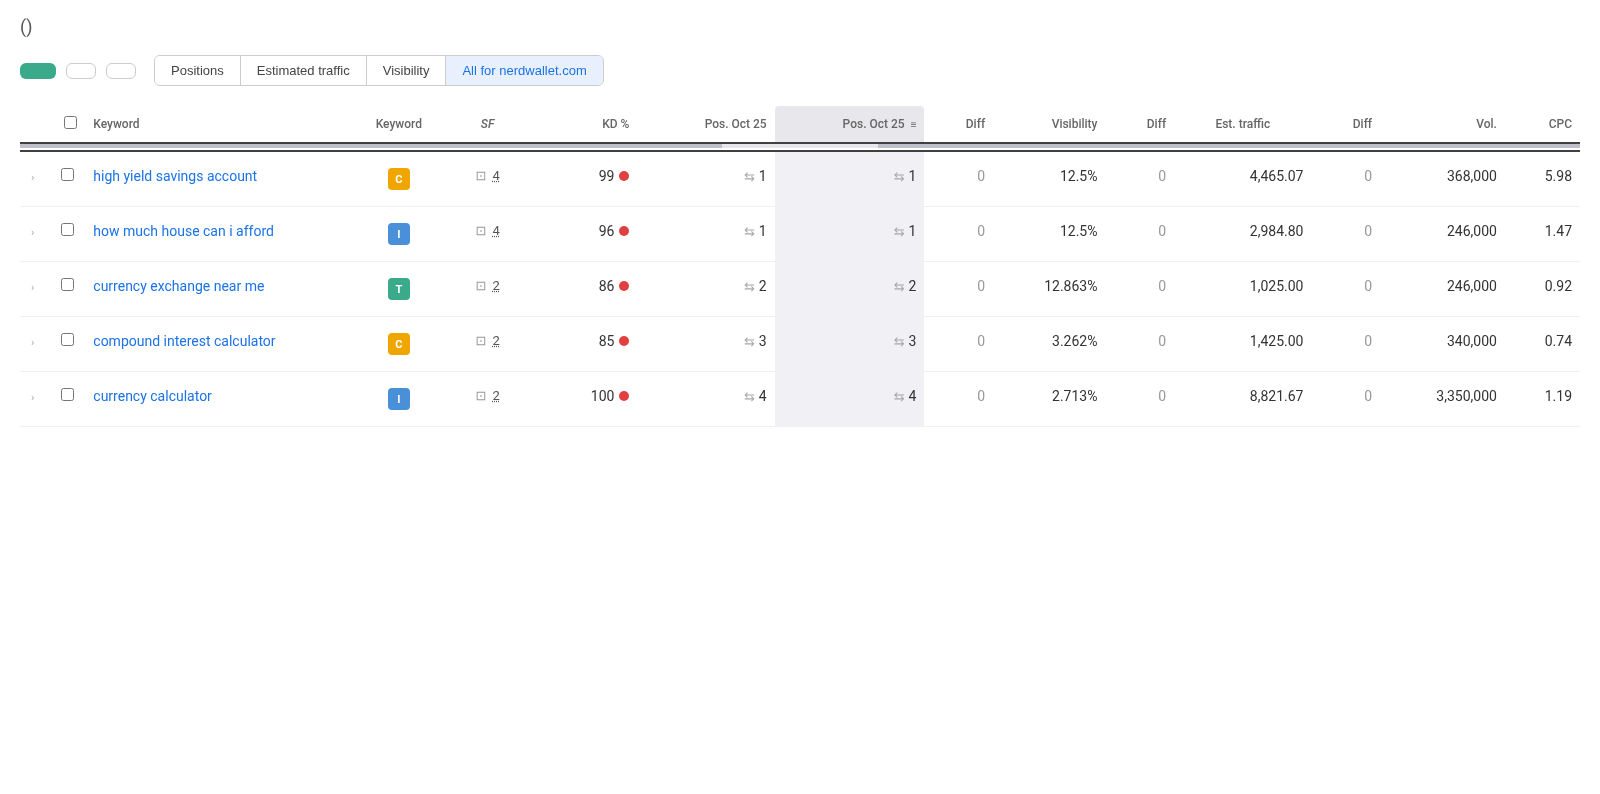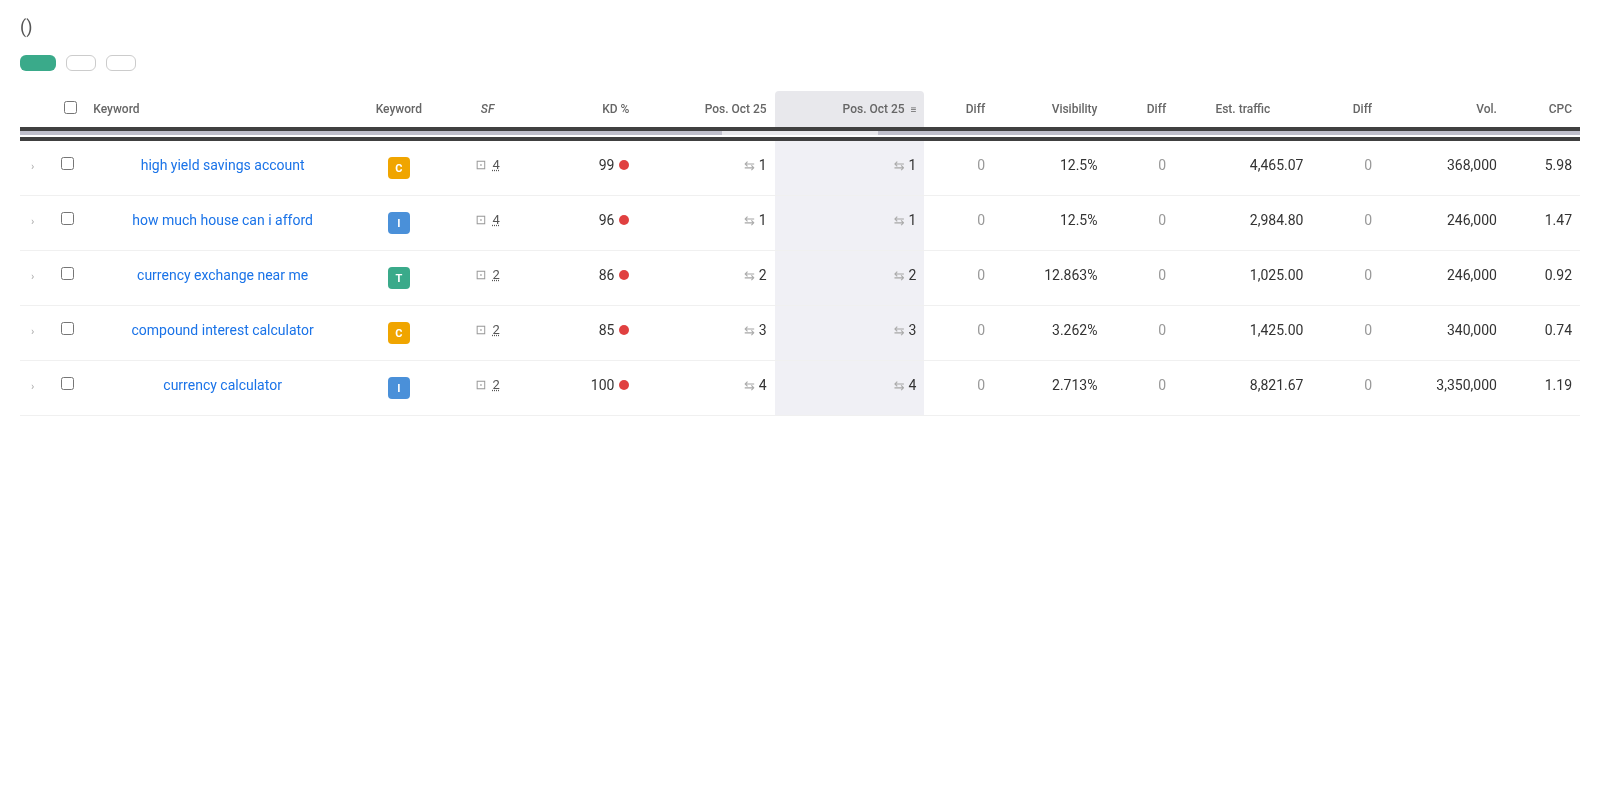"Positions" div.tab-group { html: none -> <div> <button>Positions</button> <button>Estimated traffic</button> <button>Visibility</button> <button>All for nerdwallet.com</button> </div> }
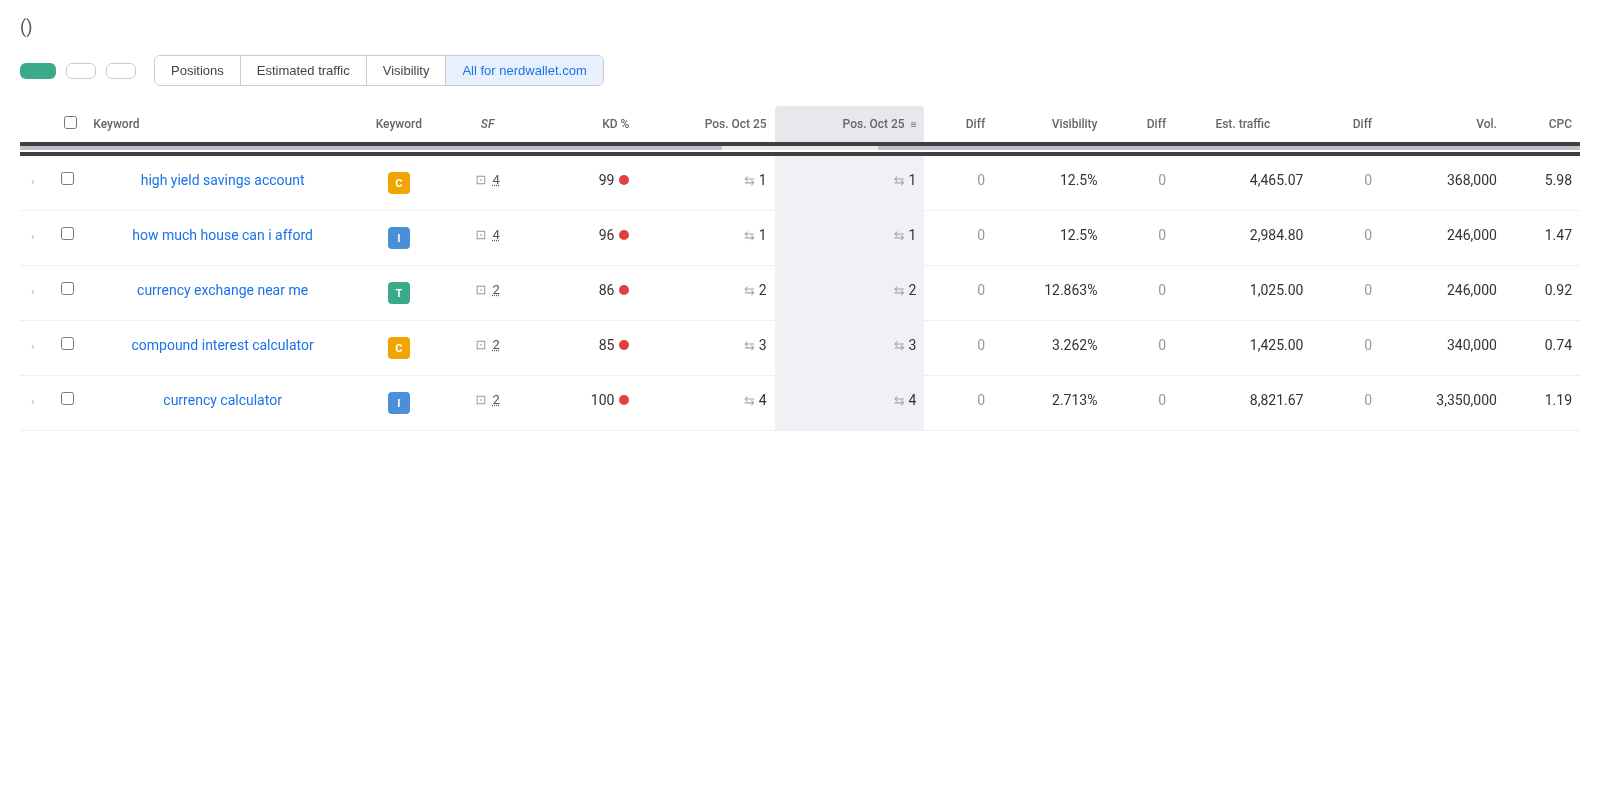"Keyword" thead tr { border-bottom: 4px solid #404040 -> 2px solid #404040 }
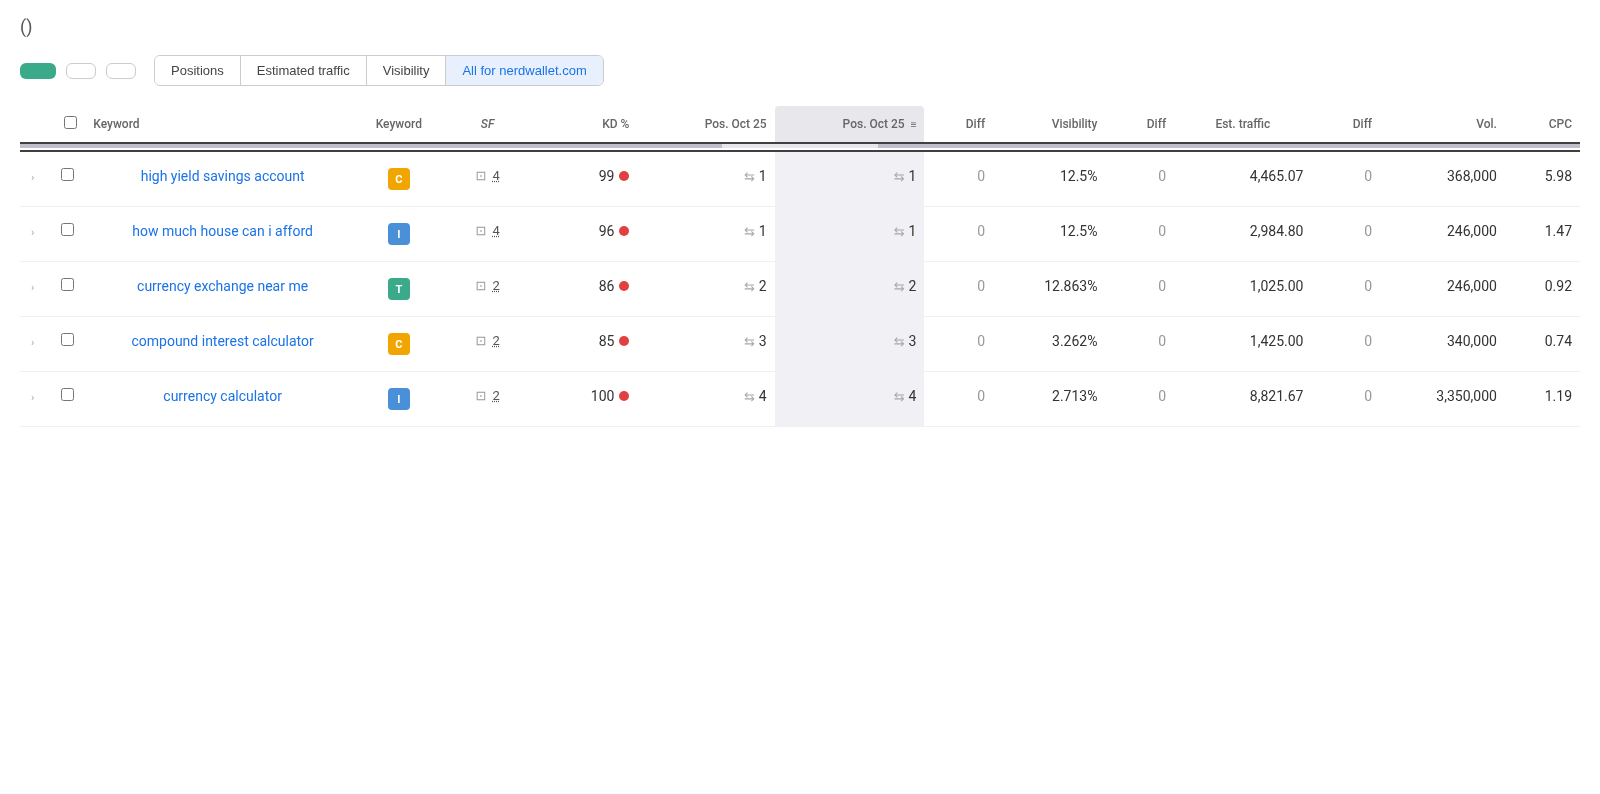"high yield savings account" tbody td.col-keyword { text-align: center -> left }
